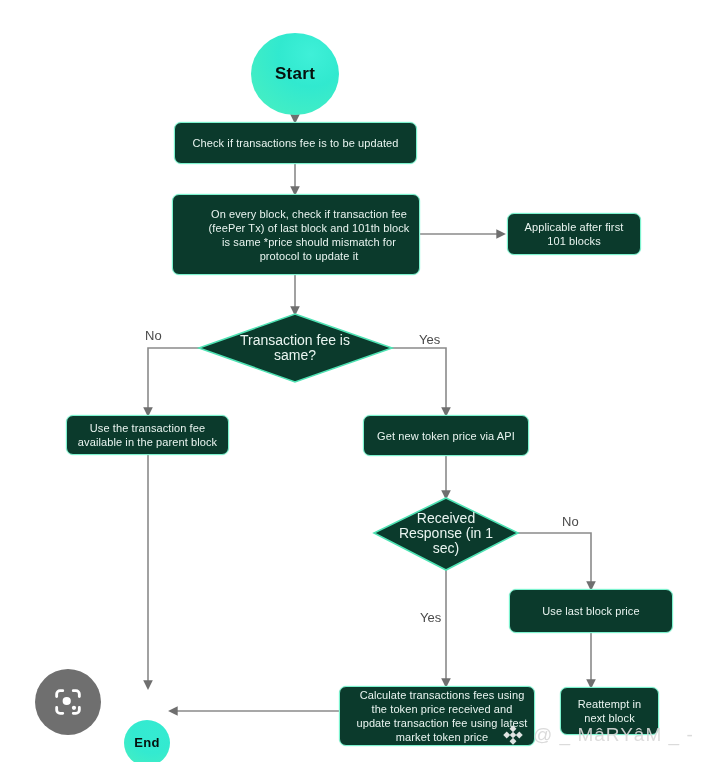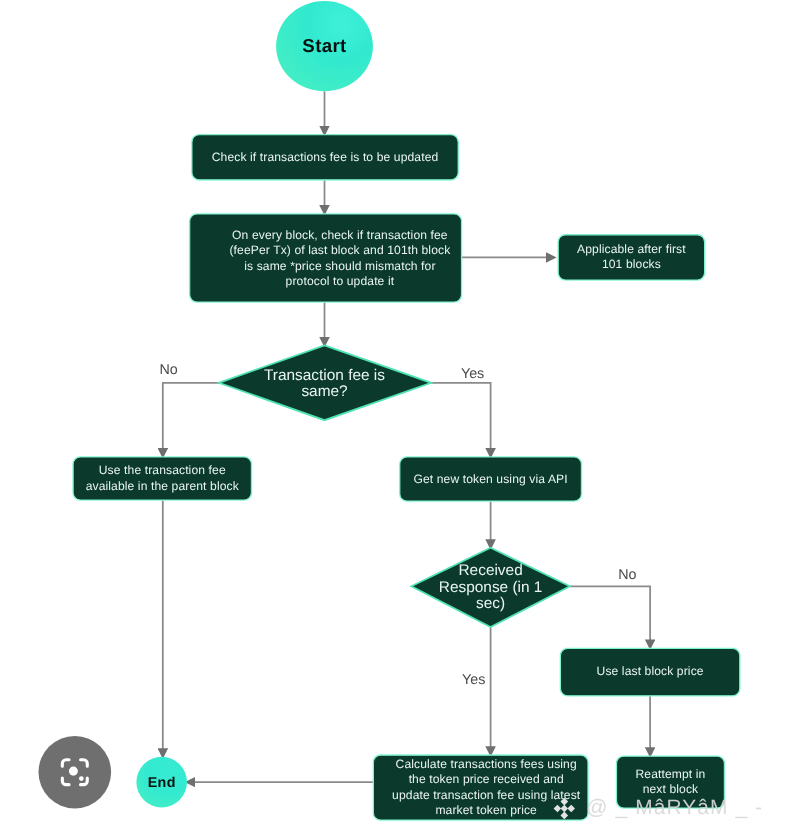"Start" .terminator { margin-top: none -> 32px }
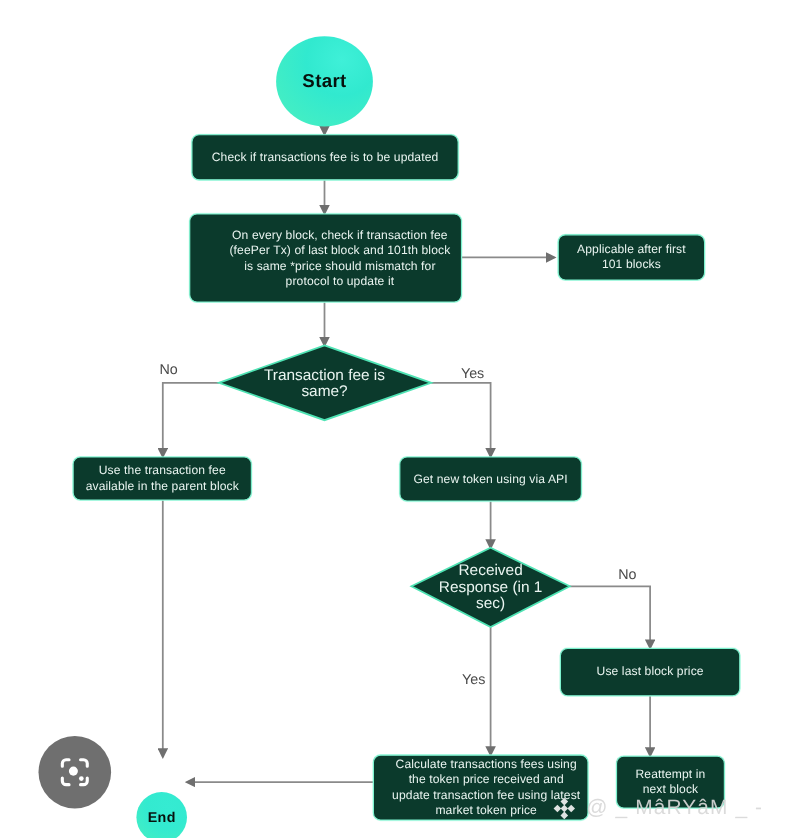"Get new token using via" span { text: using -> price }
